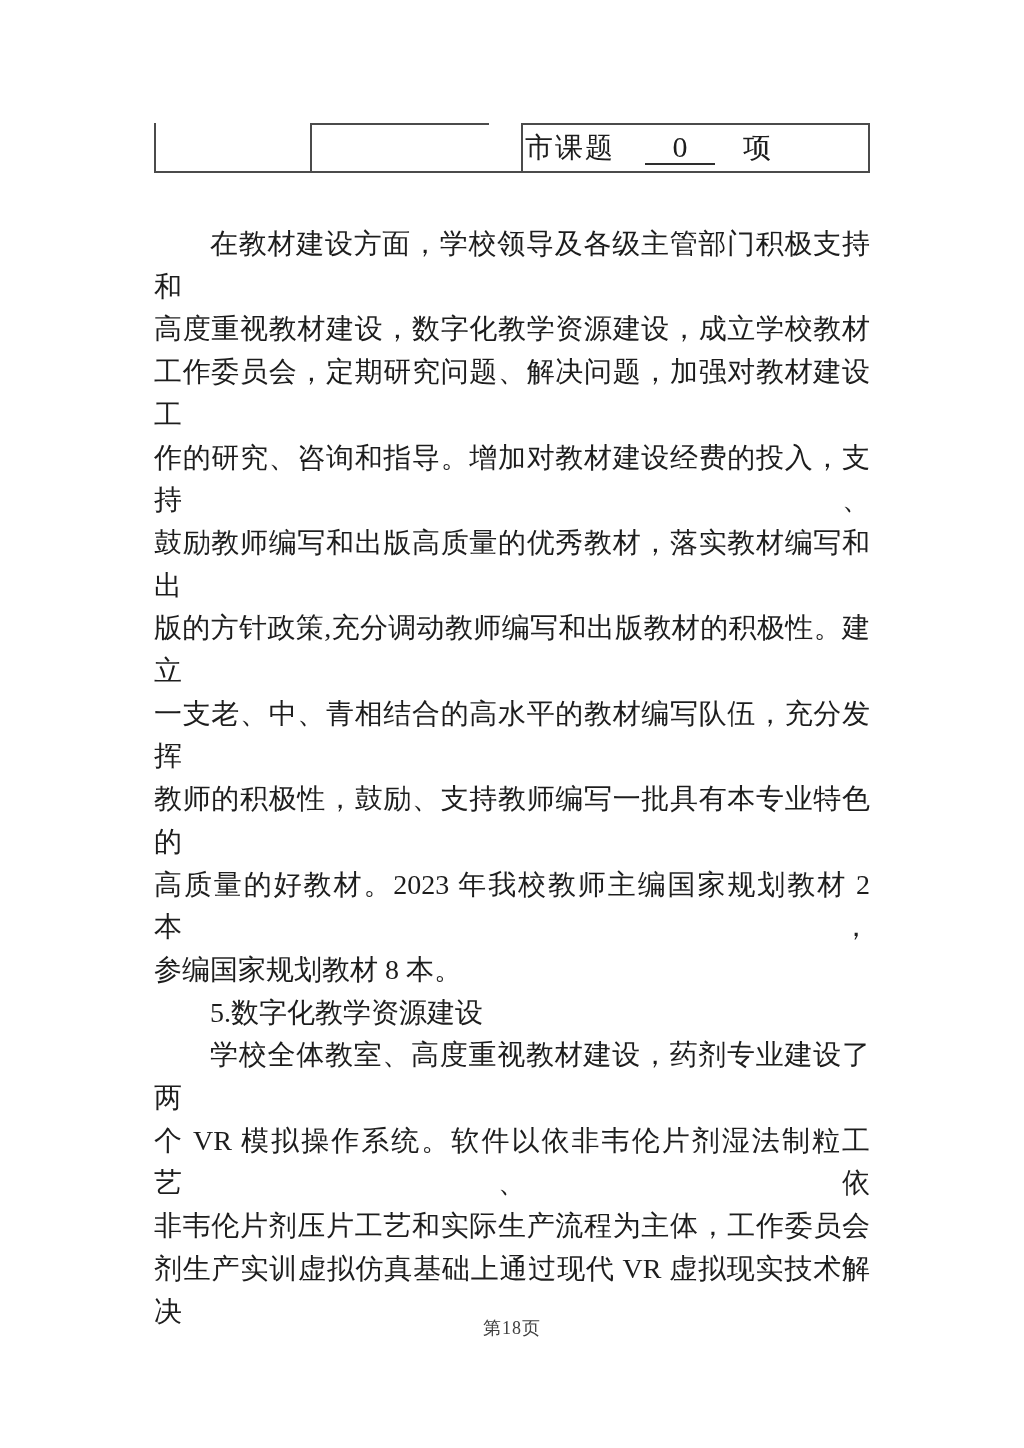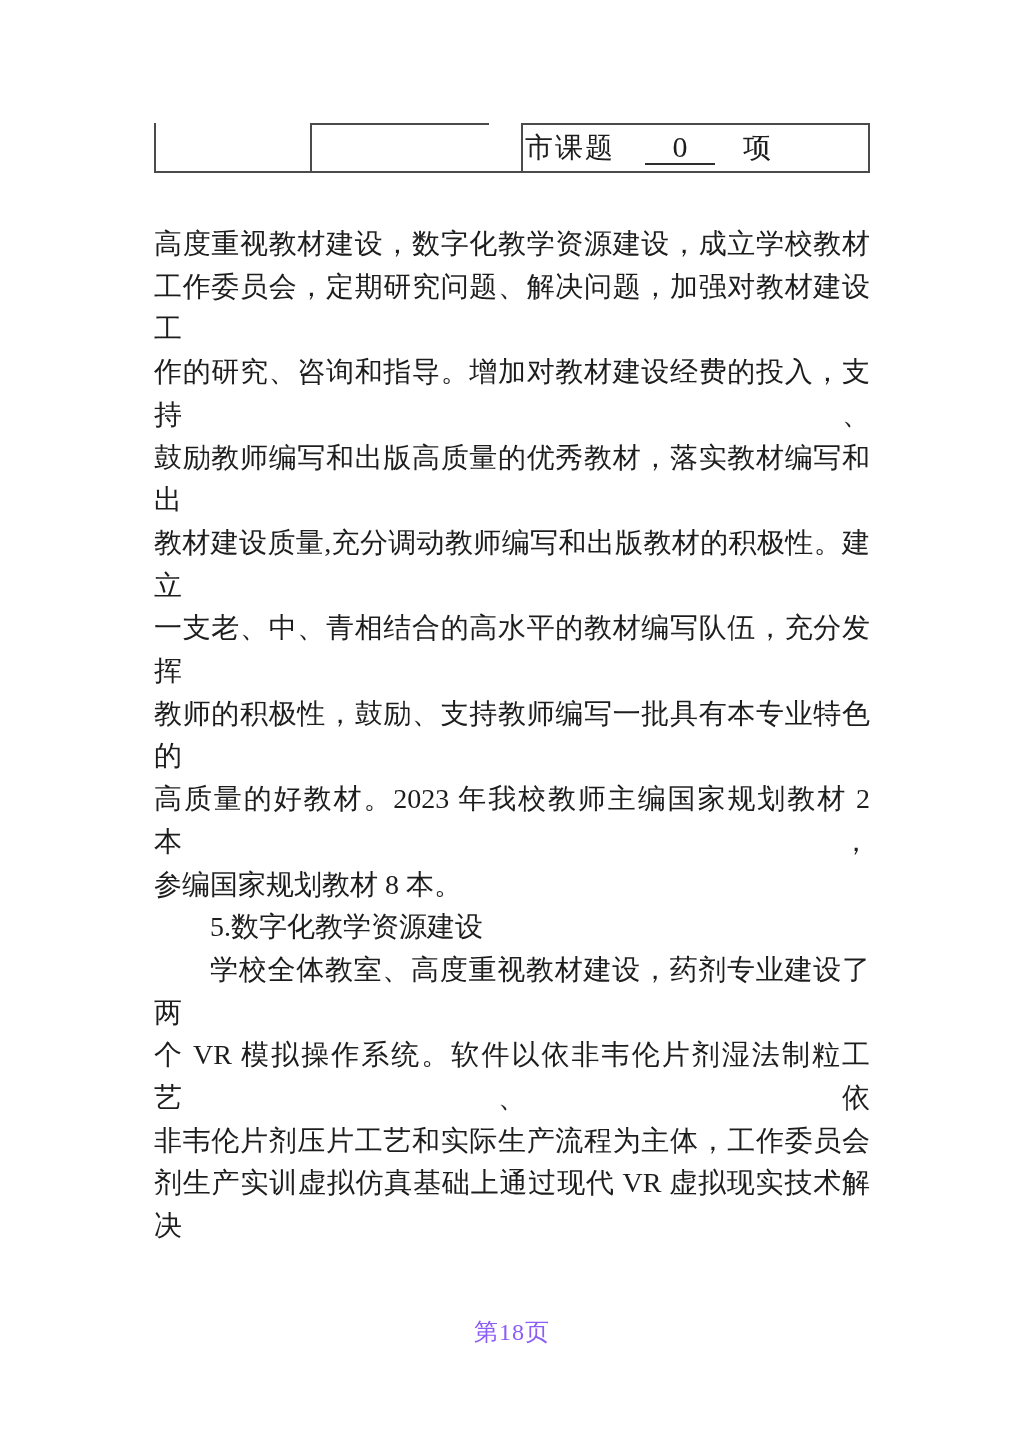"在教材建设方面，学校领导及各级主管部门积极支持和" div.line { html: none -> <div>在教材建设方面，学校领导及各级主管部门积极支持和</div> }
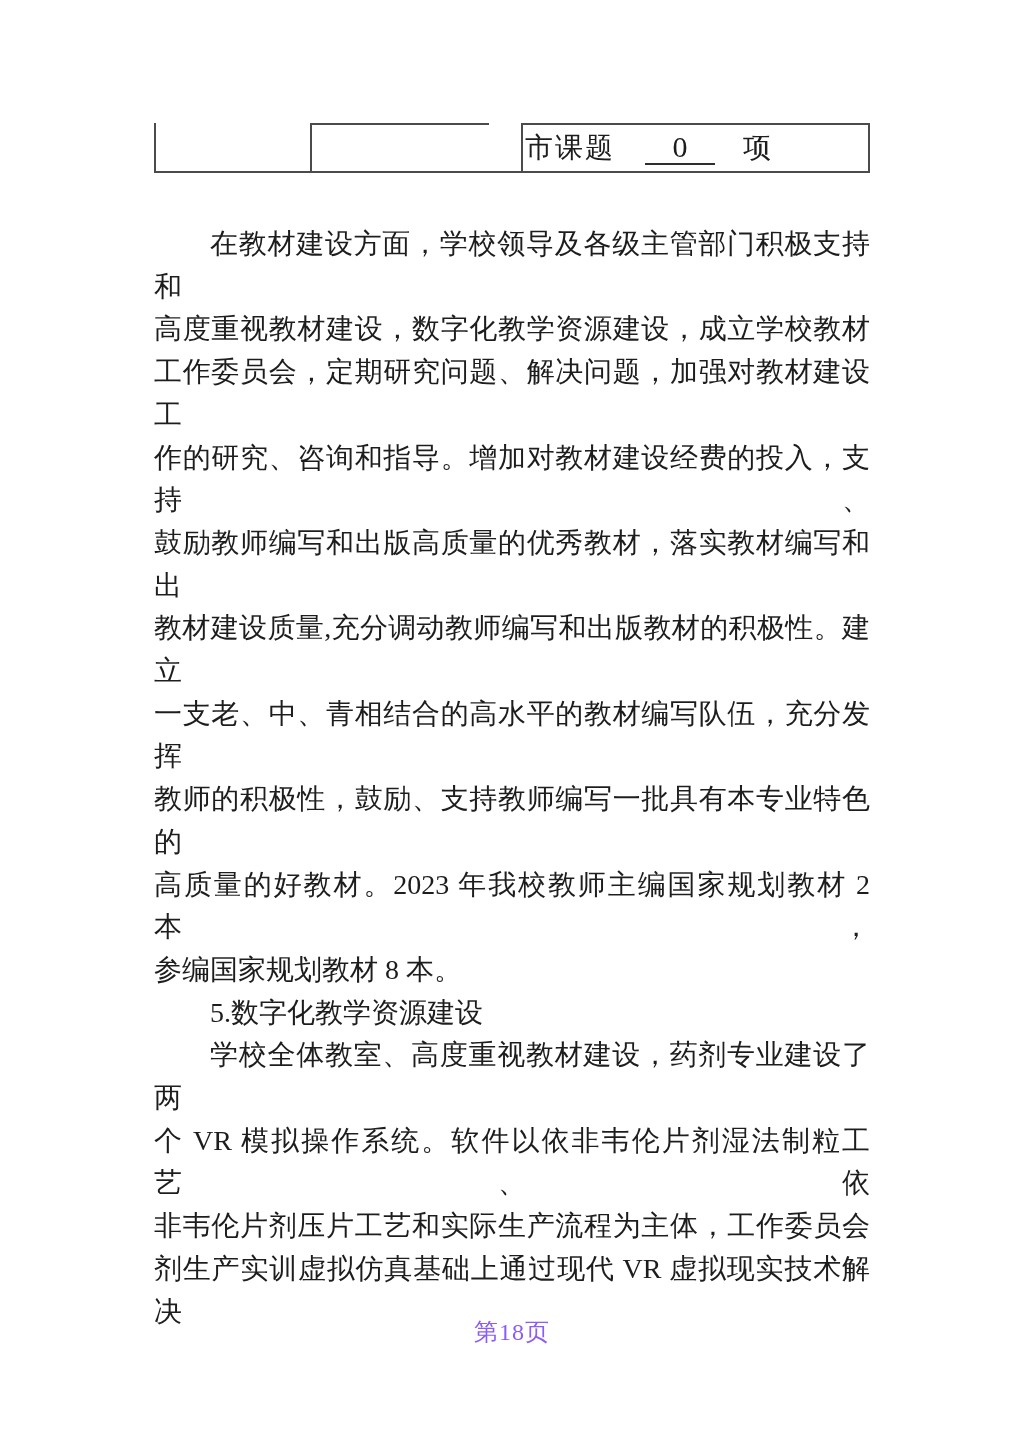"教材建设质量,充分调动教师编写和出版教材的积极性。建立" div.line { text: 教材建设质量 -> 版的方针政策 }
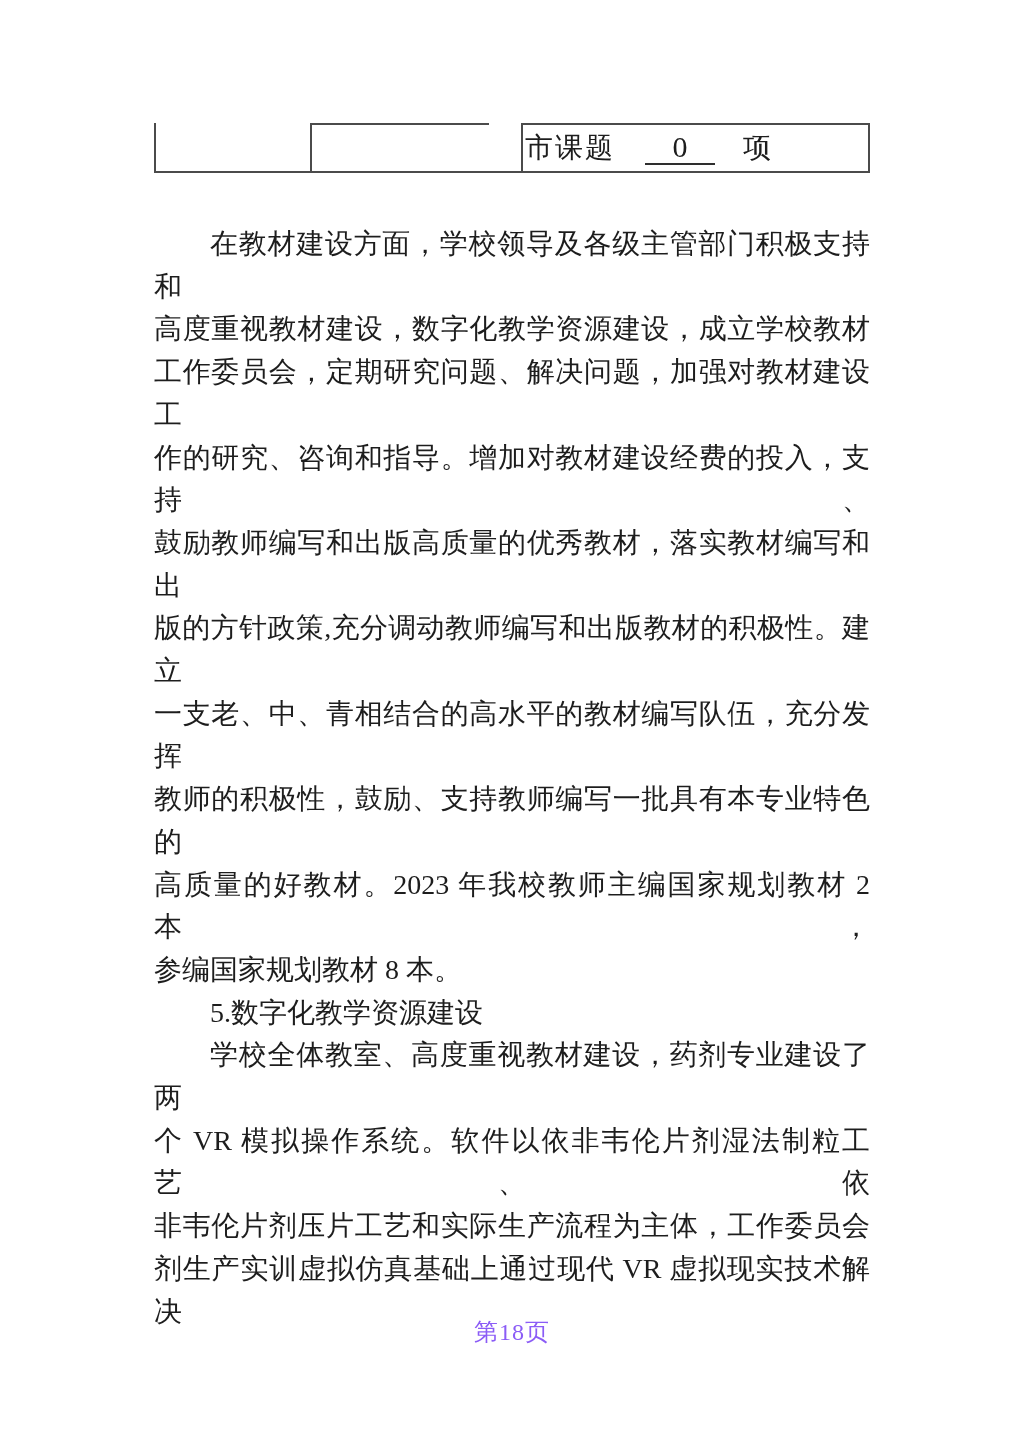"第18页" .page-footer { color: #8b5cf6 -> #404040; font-size: 24px -> 18px }
